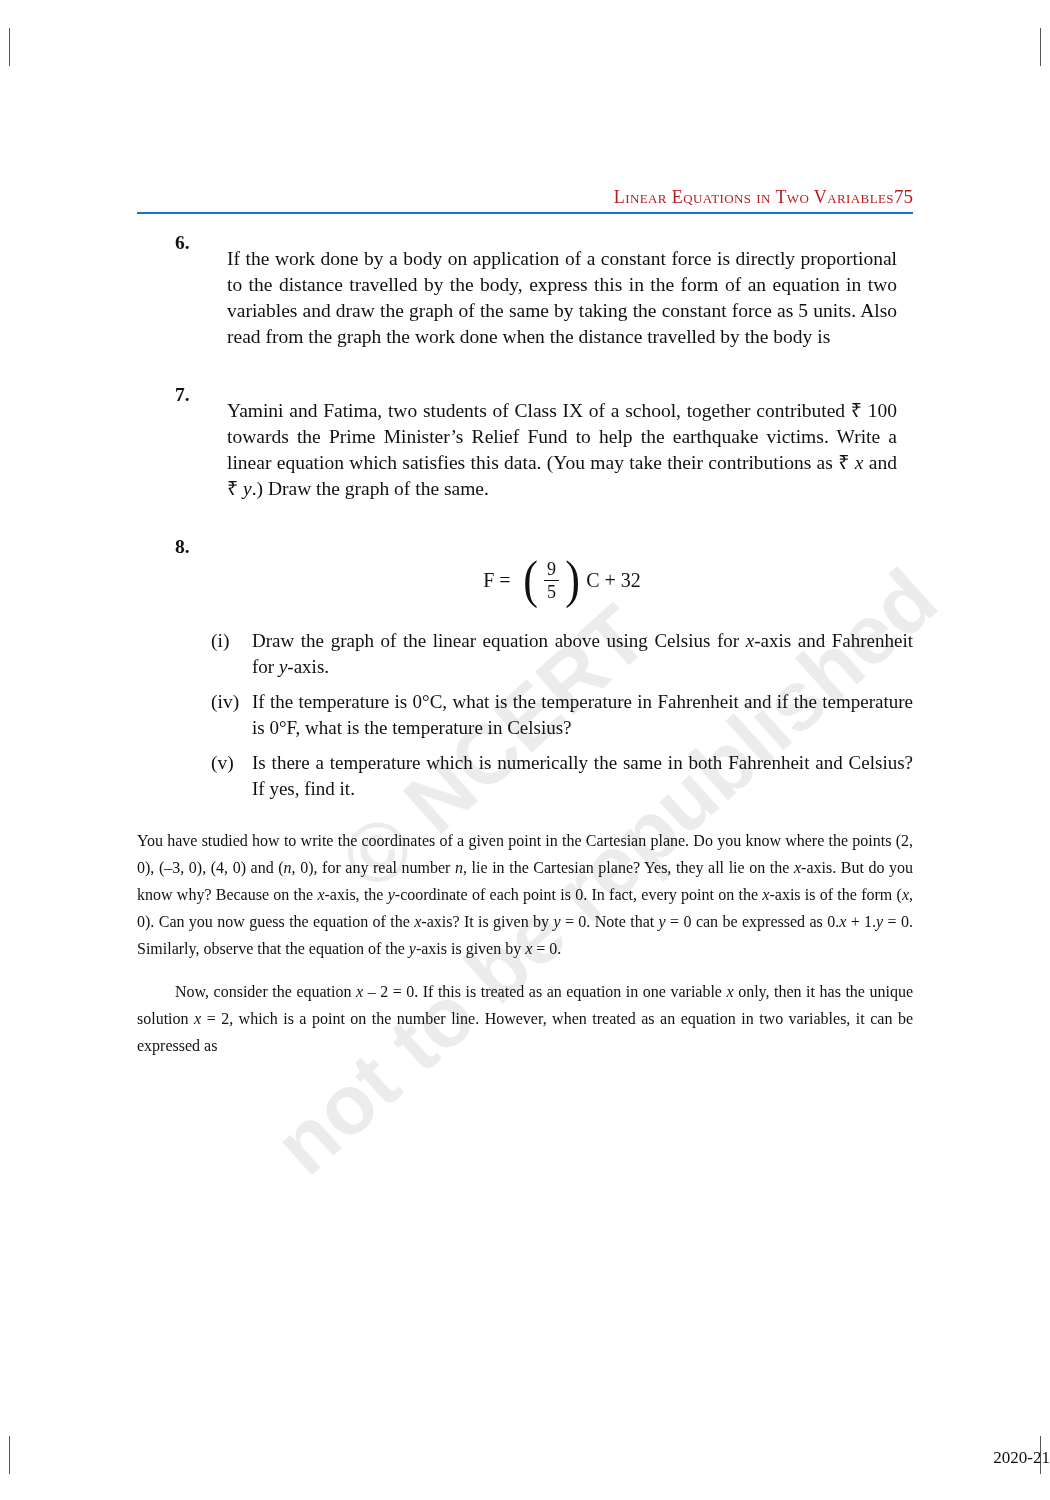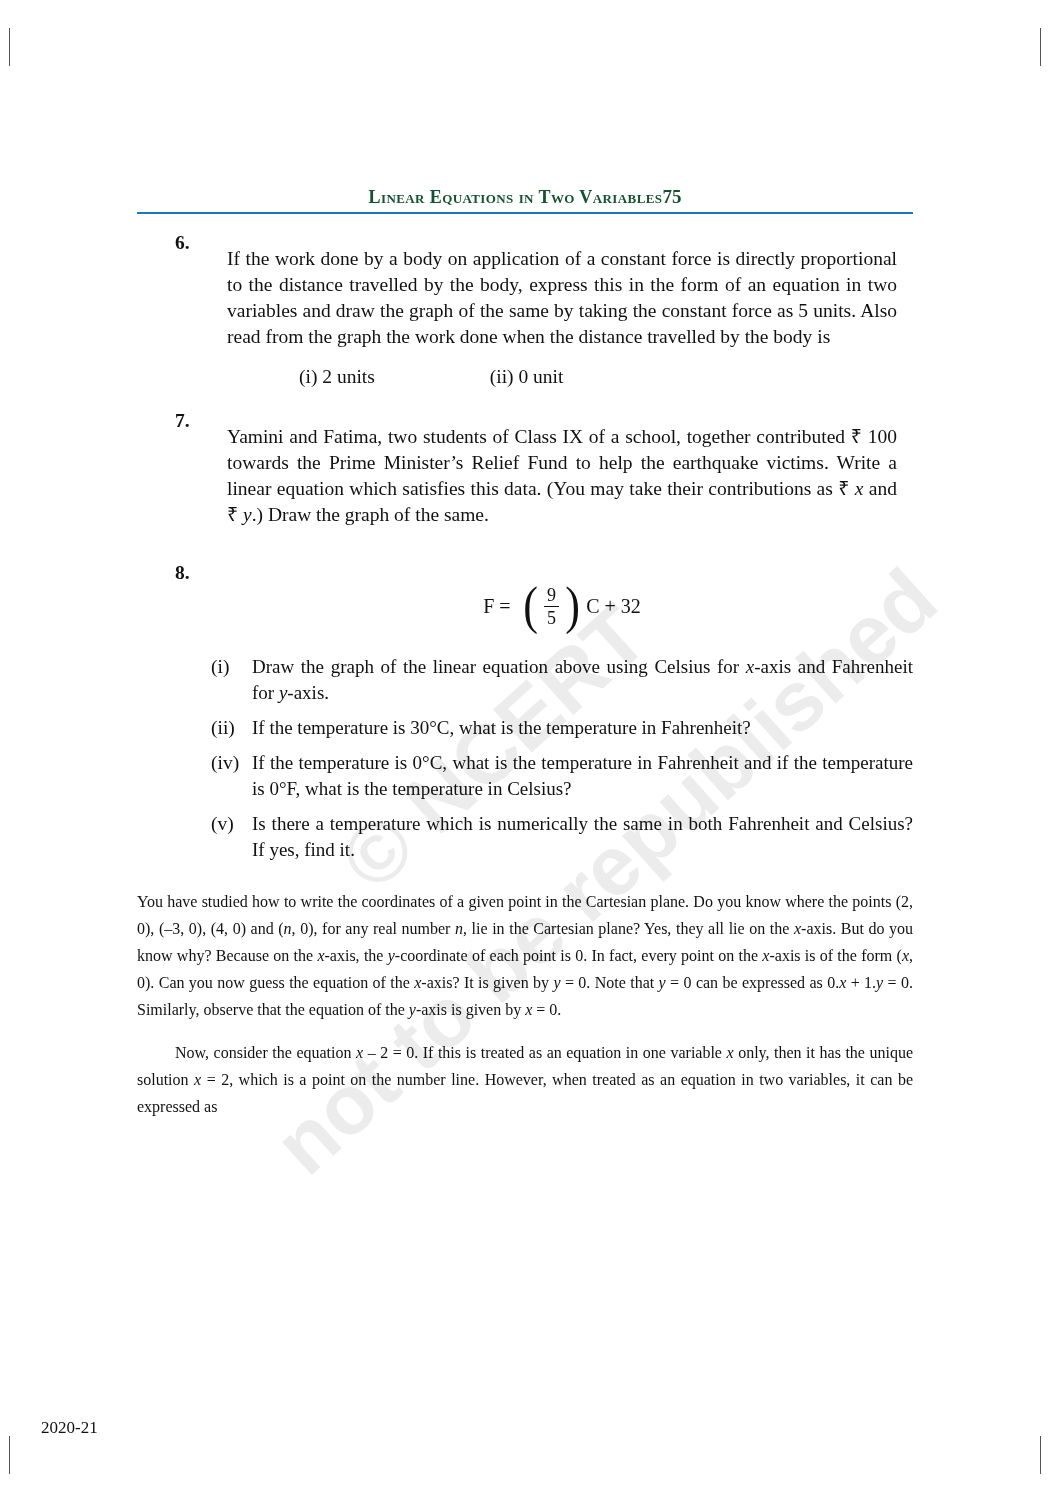"Linear Equations in Two Variables" .page-header { color: #14532d -> #b91c1c; font-weight: bold -> none; justify-content: center -> flex-end }
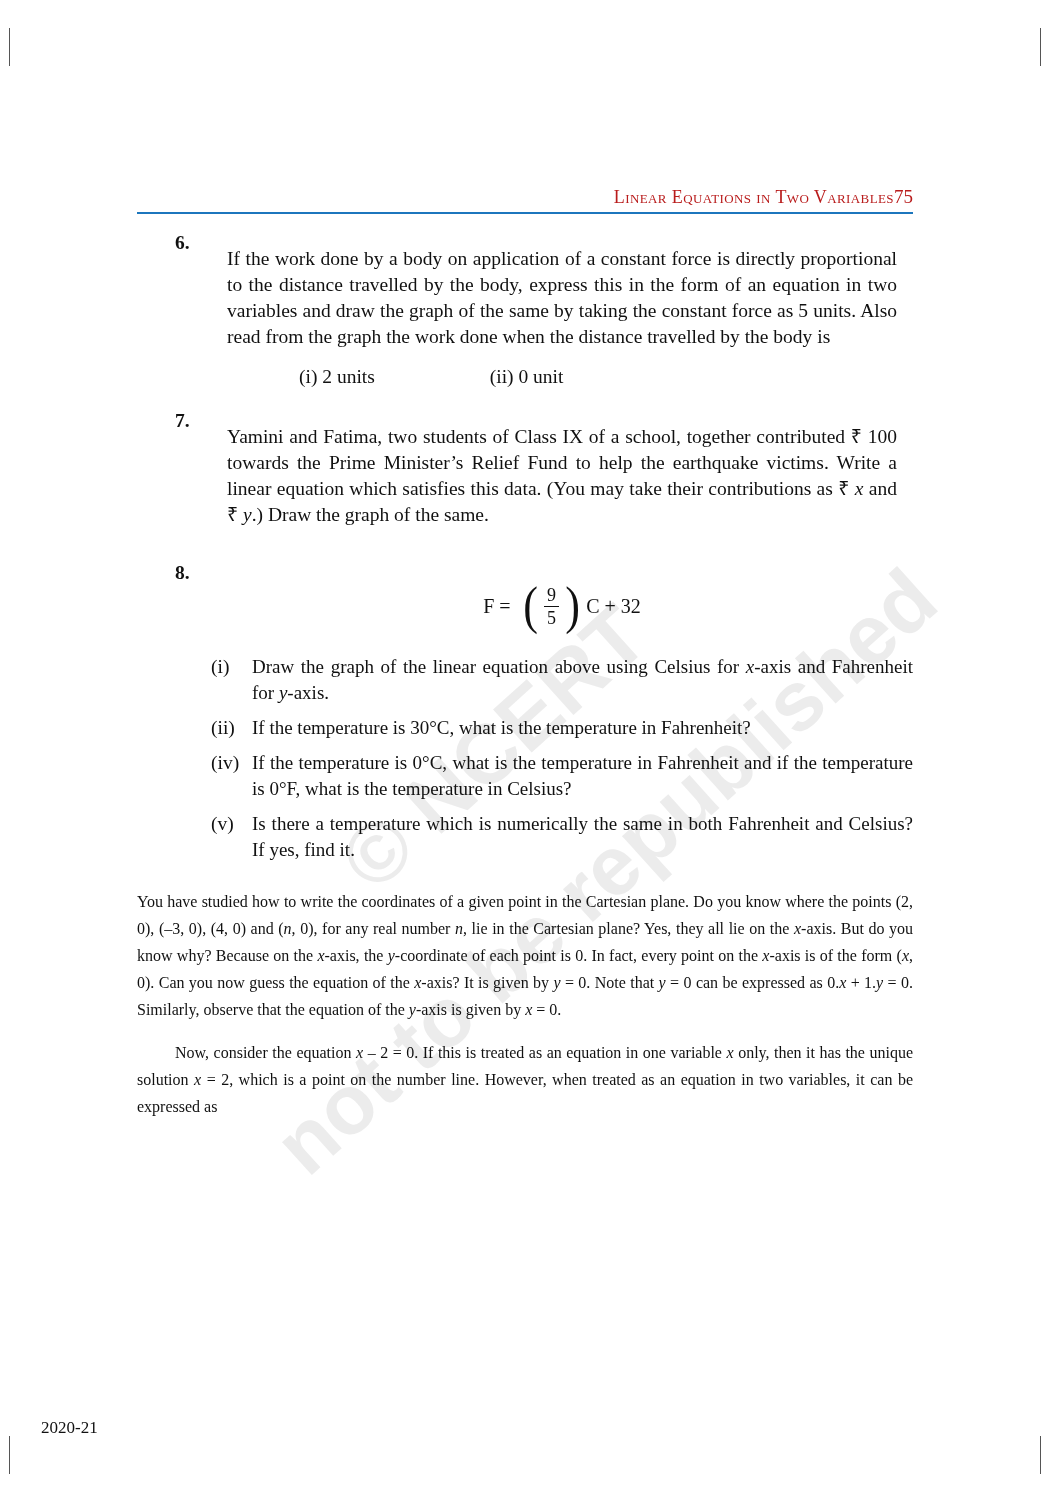"(i) 2 units (ii) 0" div.options { html: <div> <span>(i) 2 units</span> <span>(ii) 0 unit</span> </div> -> none }
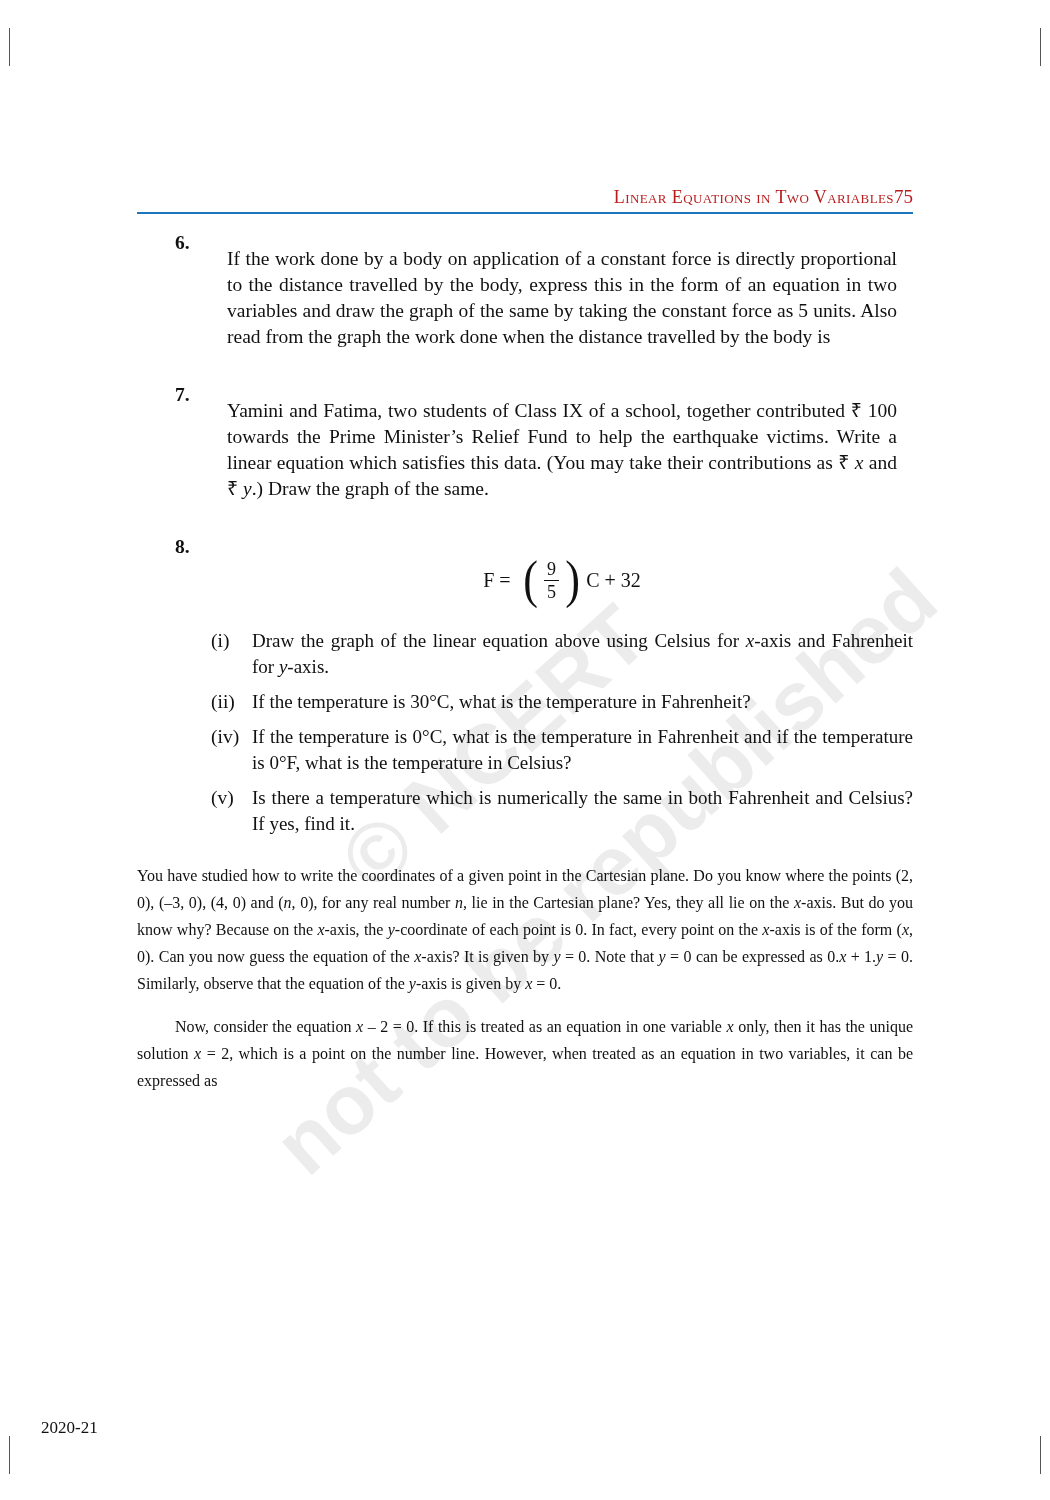"(ii)" div.subitem { html: <div> <span>(ii)</span> <p>If the temperature is 30°C, what is the temperature in Fahrenheit?</p> </div> -> none }
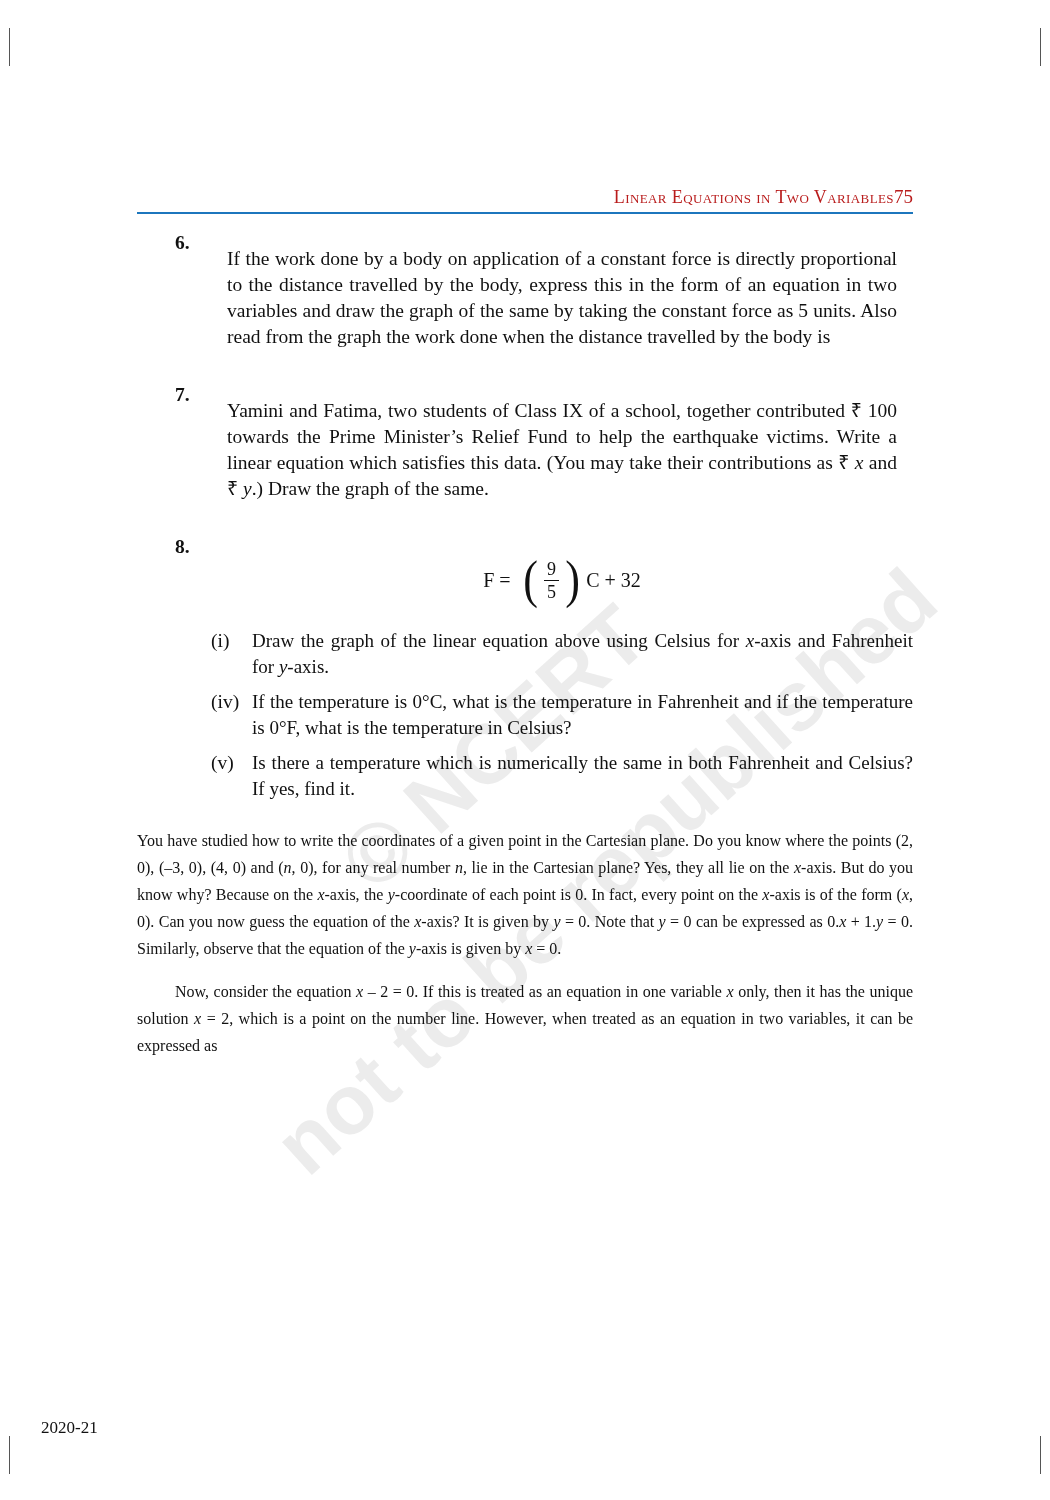"2020-21" .page-footer { text-align: left -> right; top: 1418px -> 1448px }
